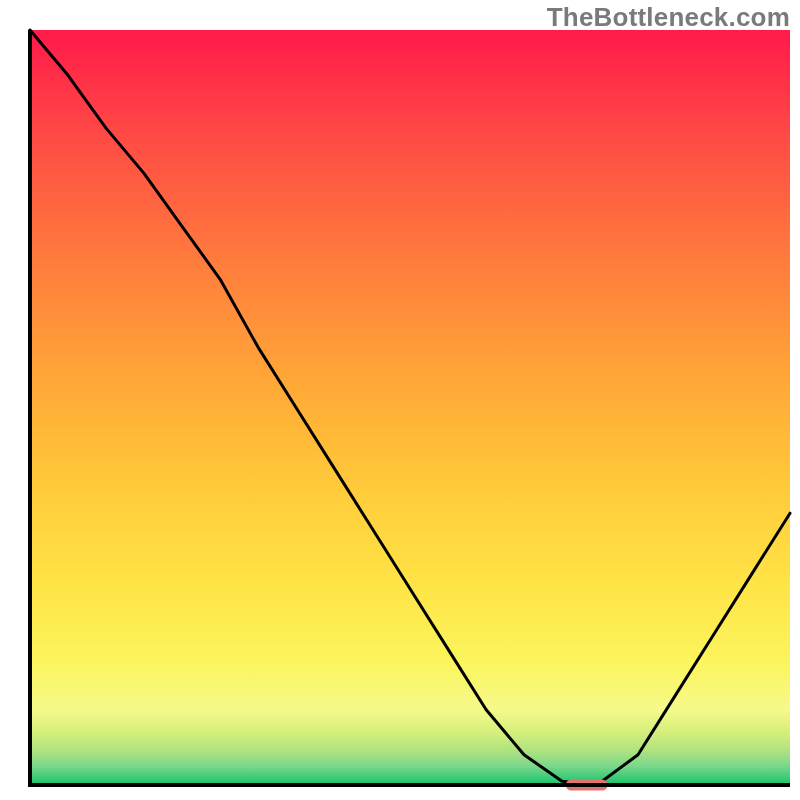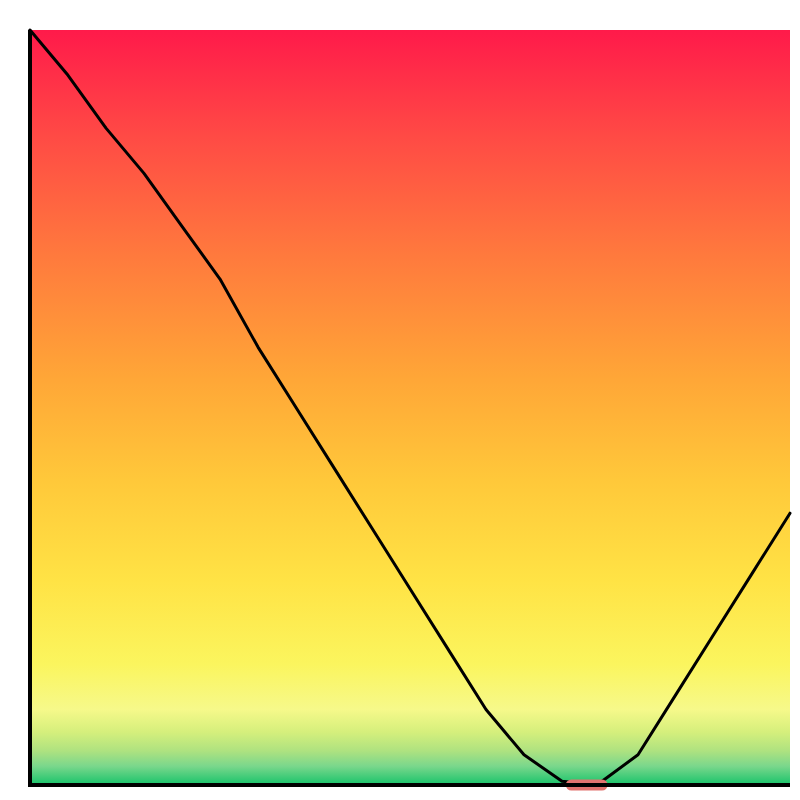"TheBottleneck.com" div.watermark { html: none -> <div>TheBottleneck.com</div> }
